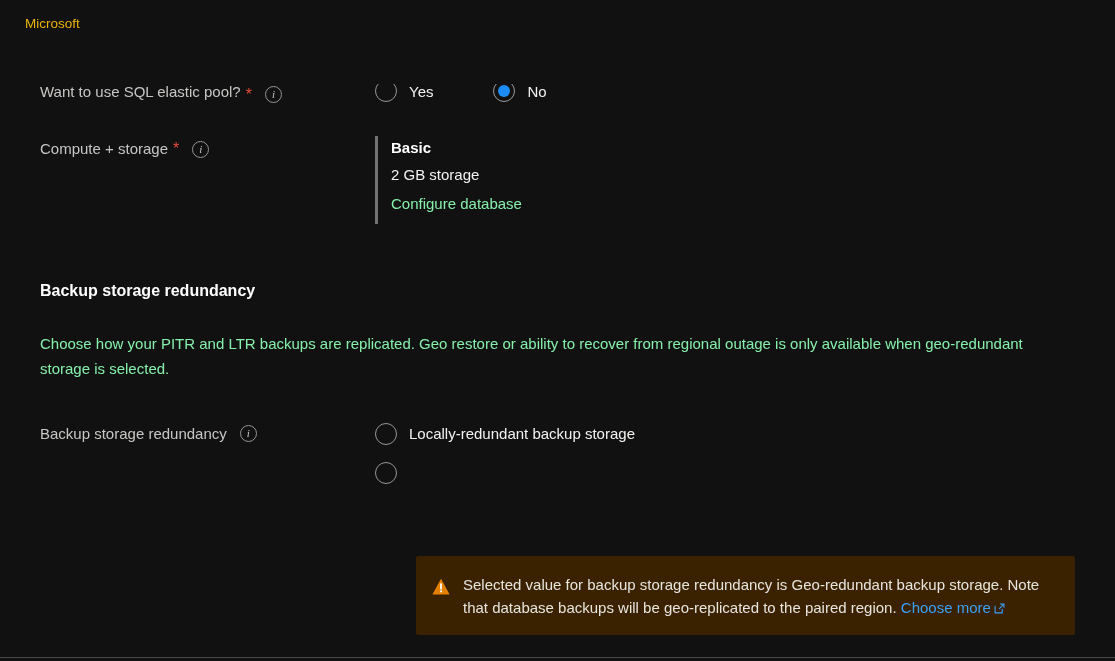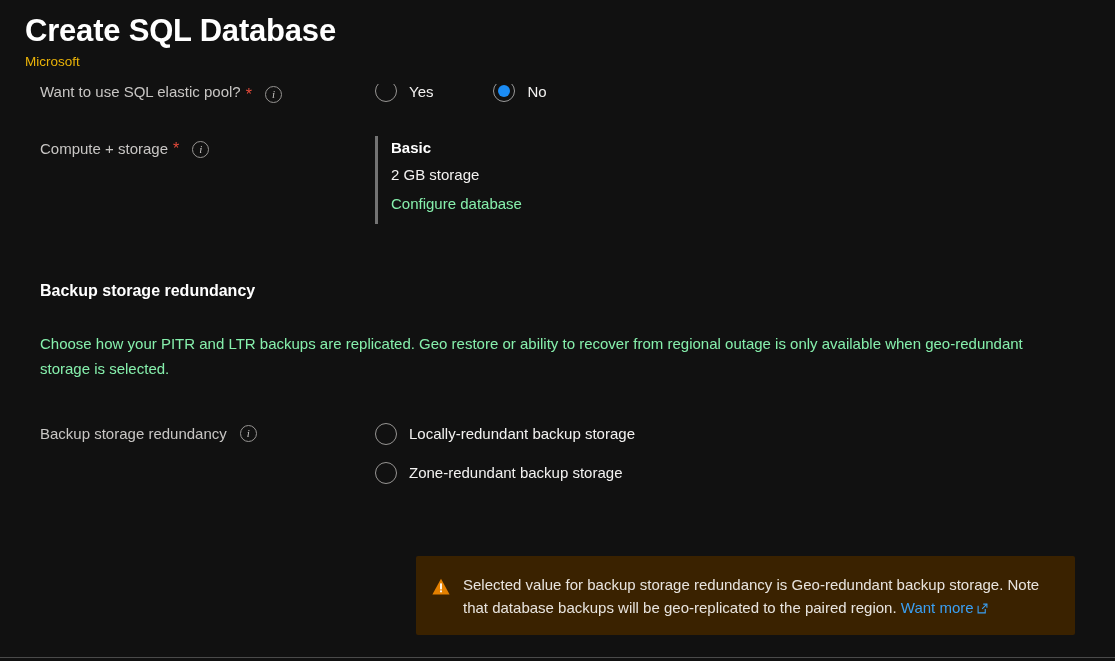"Create SQL Database" div.page-title { html: <div>Create SQL Database</div> -> none }
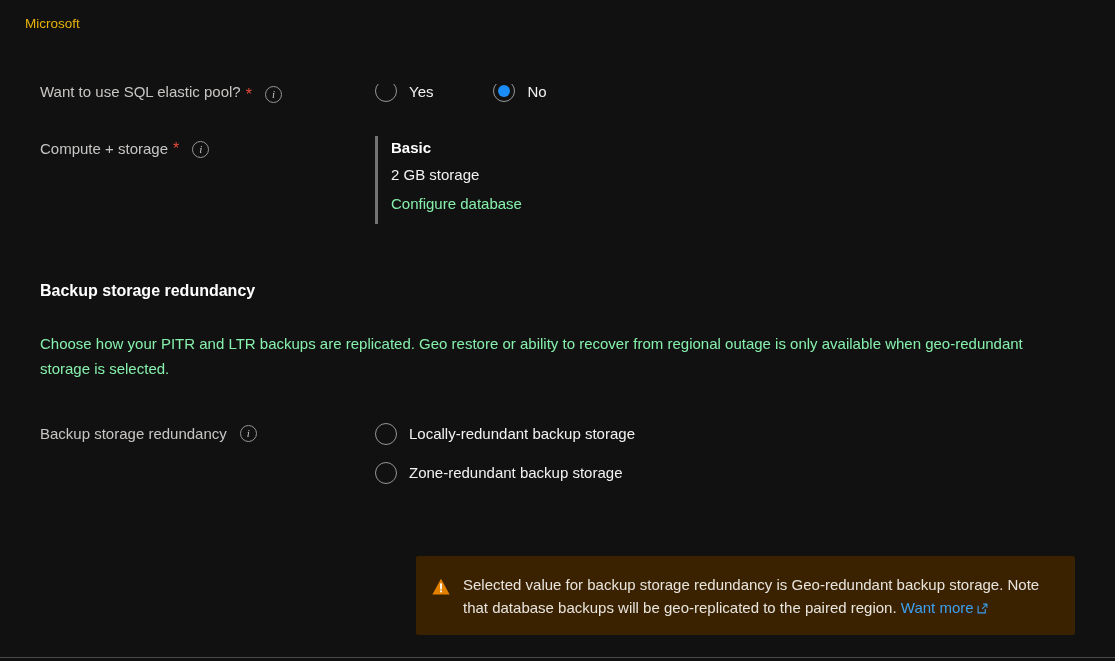"Zone-redundant backup storage" span.radio-label { html: <span>Zone-redundant backup storage</span> -> none }
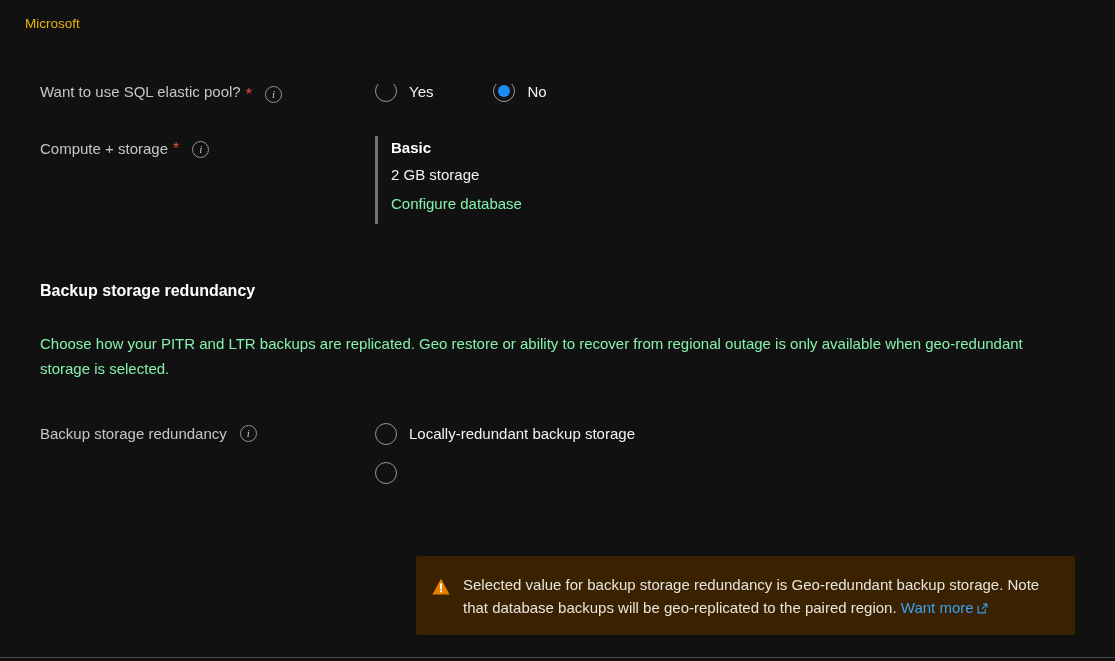"Want more" a.warn-link { text: Want -> Choose }
